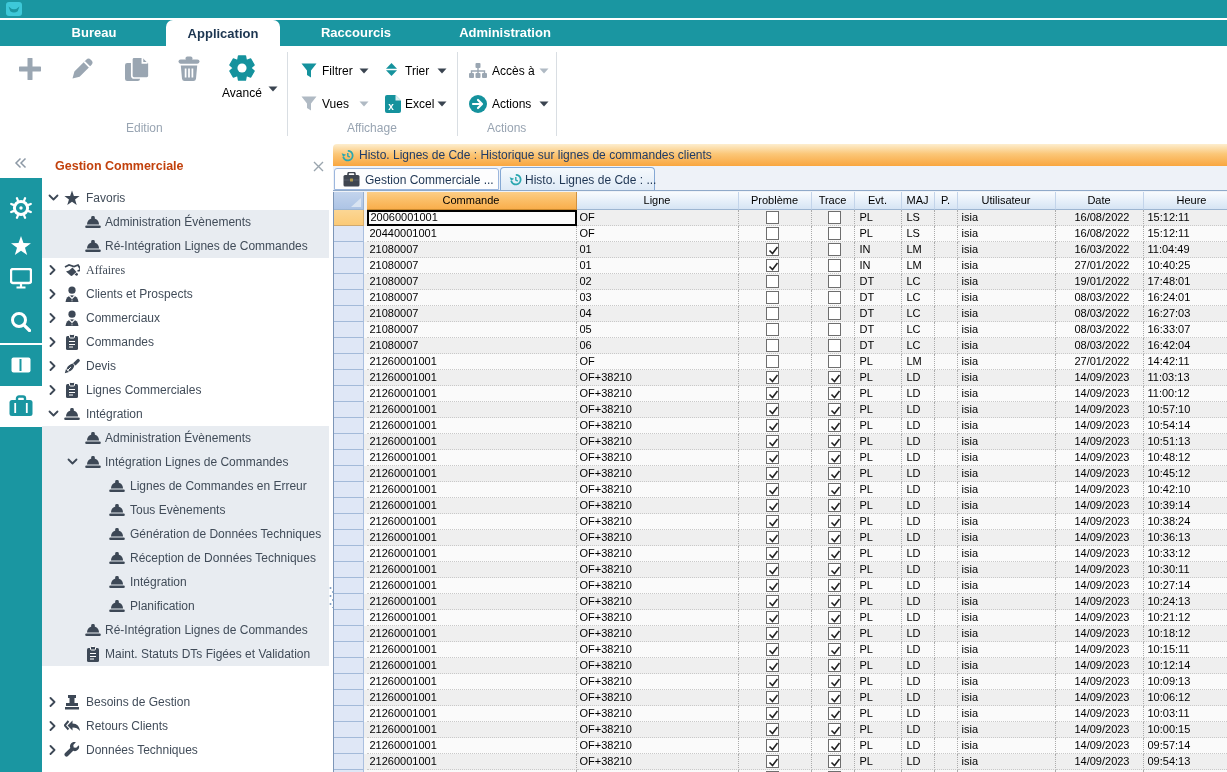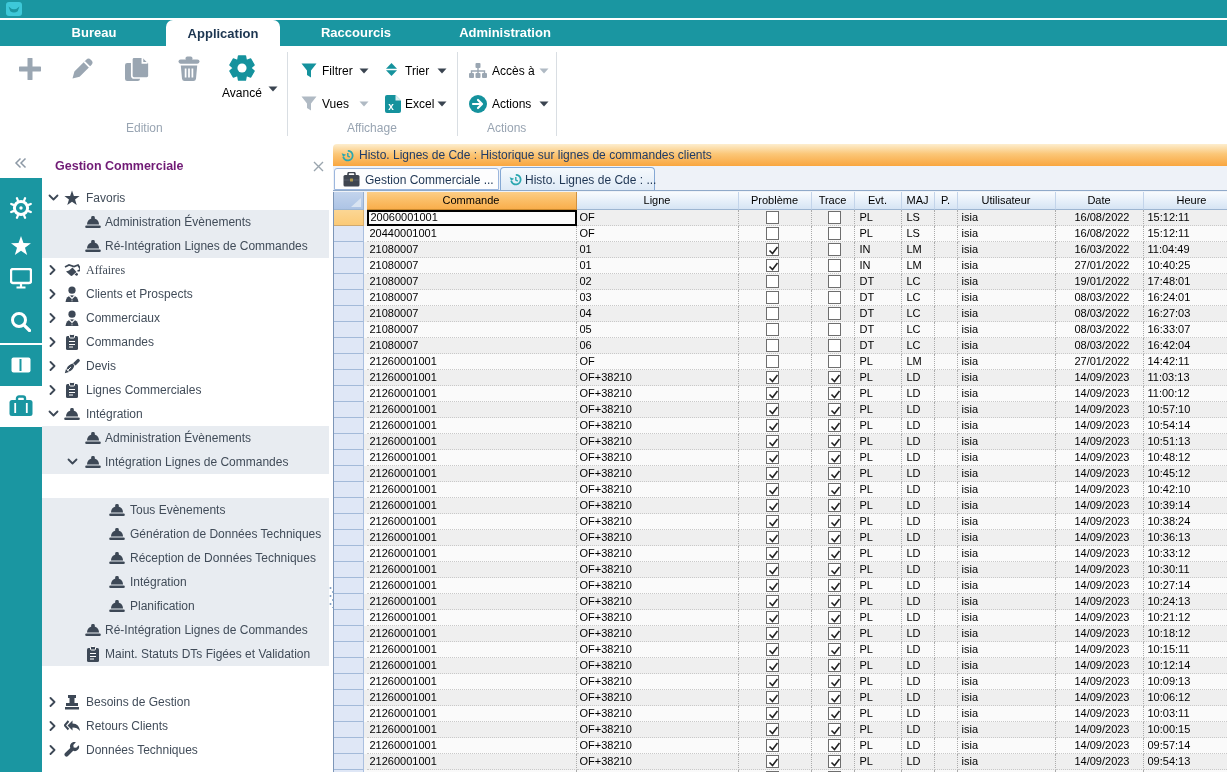"Gestion Commerciale" #ptitle { color: #701a75 -> #c2410c }
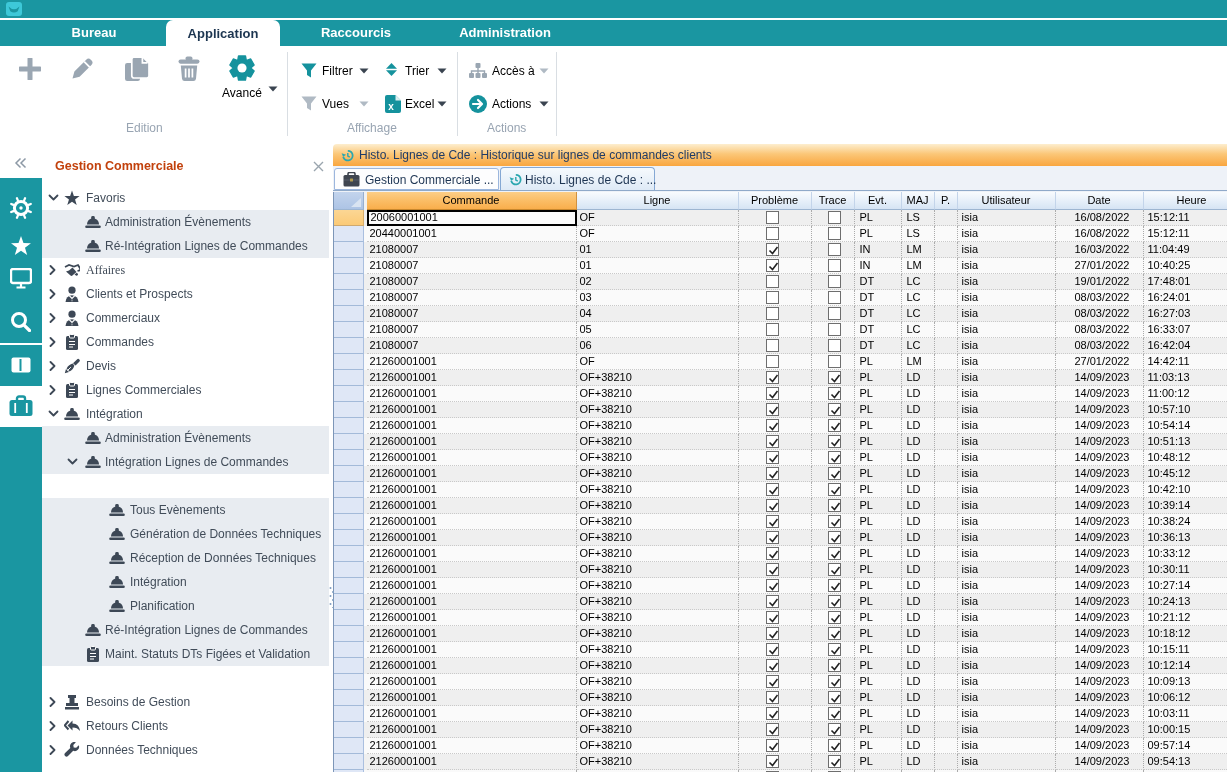"Lignes de Commandes en Erreur" div.trow { html: none -> <div> <svg> <path></path> <rect></rect> <rect></rect> </svg> <div>Lignes de Commandes en Erreur</div> </div> }
